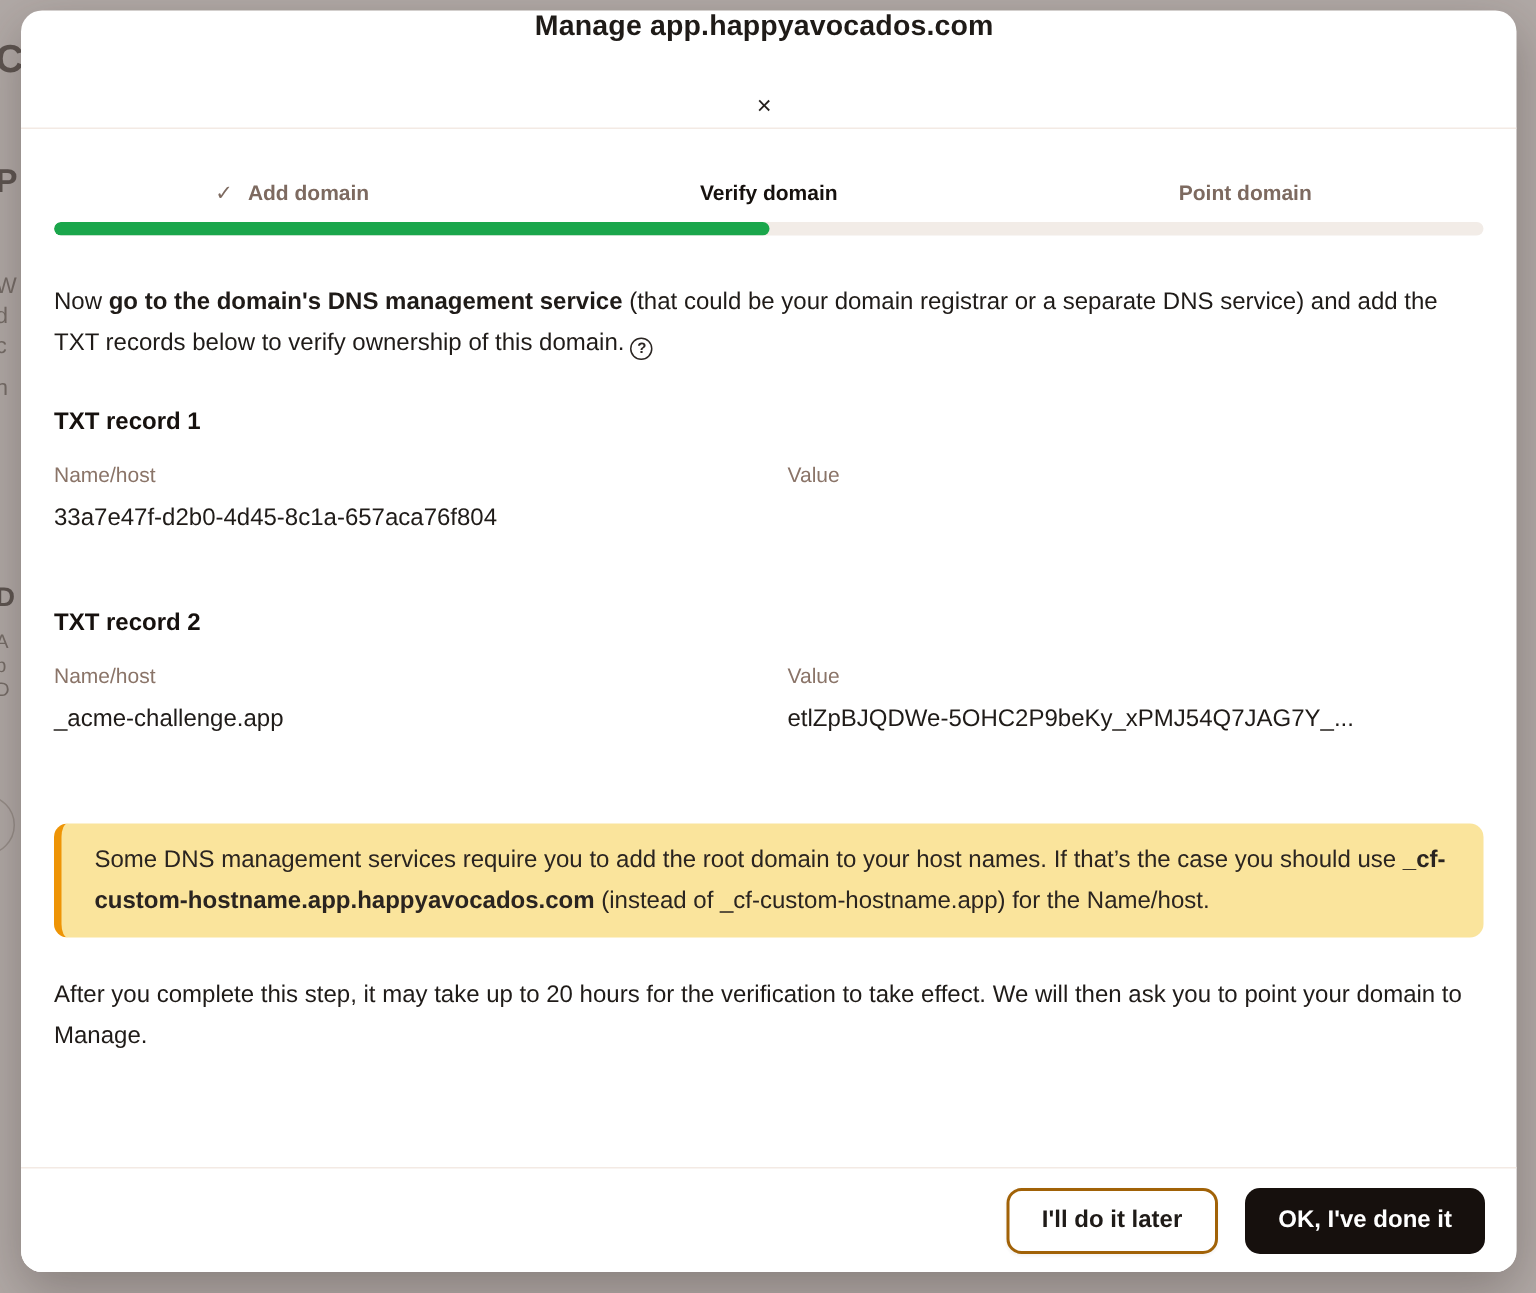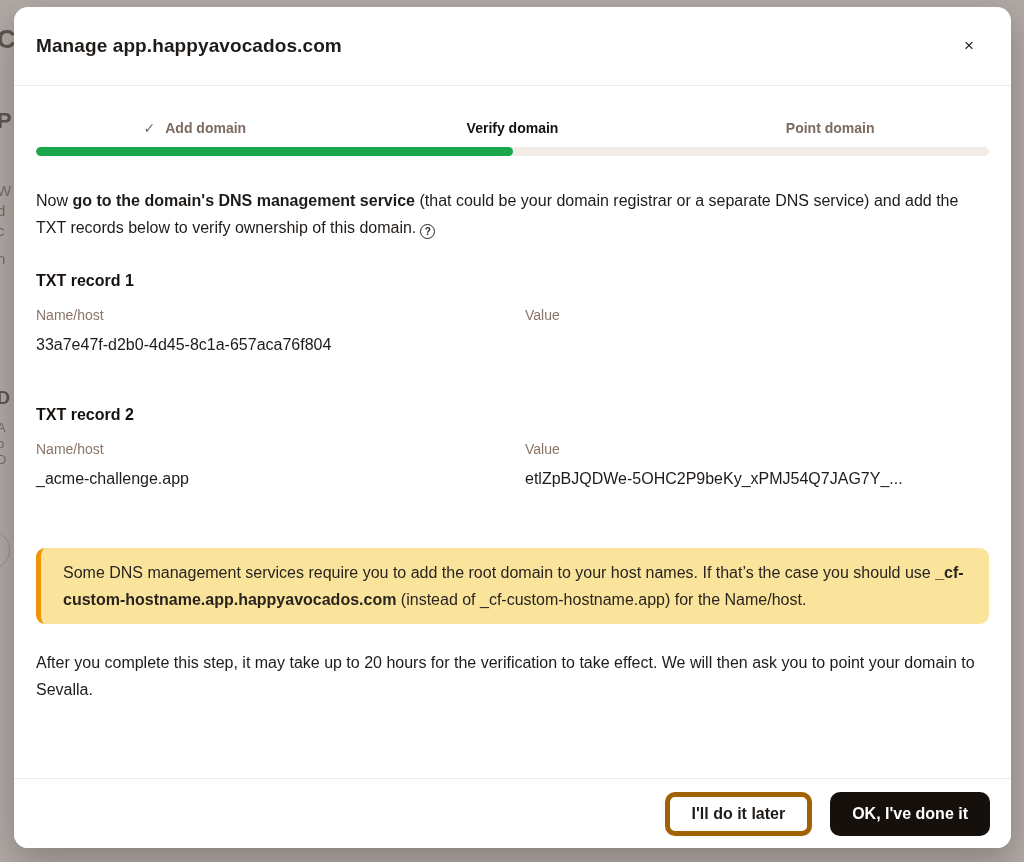"Manage app.happyavocados.com" .modal-header { flex-direction: none -> column }
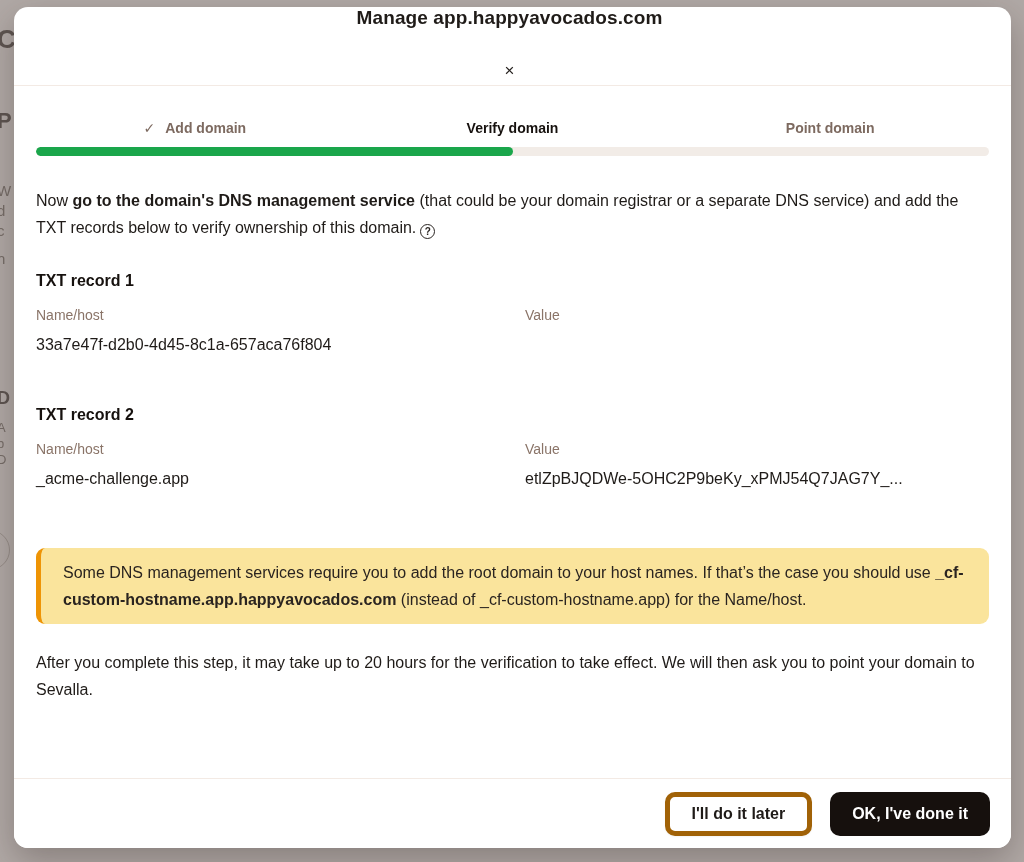"Sevalla" span { text: Sevalla -> Manage }
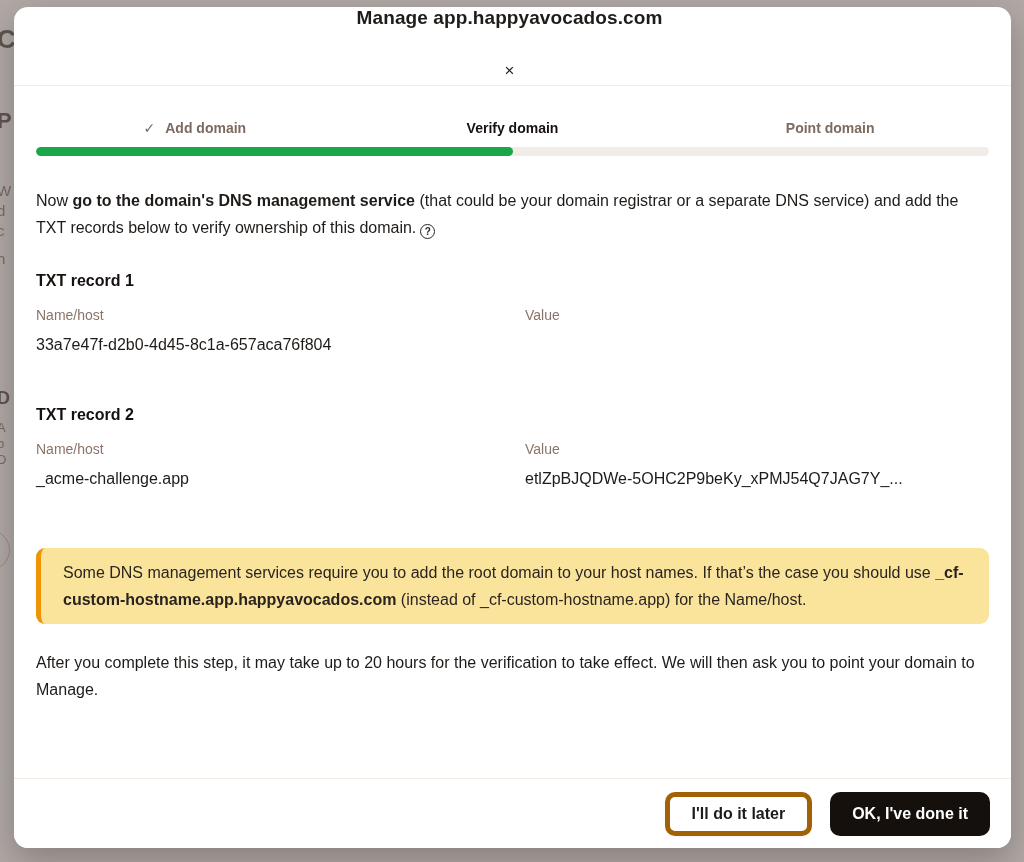"I'll do it later" .btn-secondary { border: 5px solid #a16207 -> 2px solid #a16207 }
